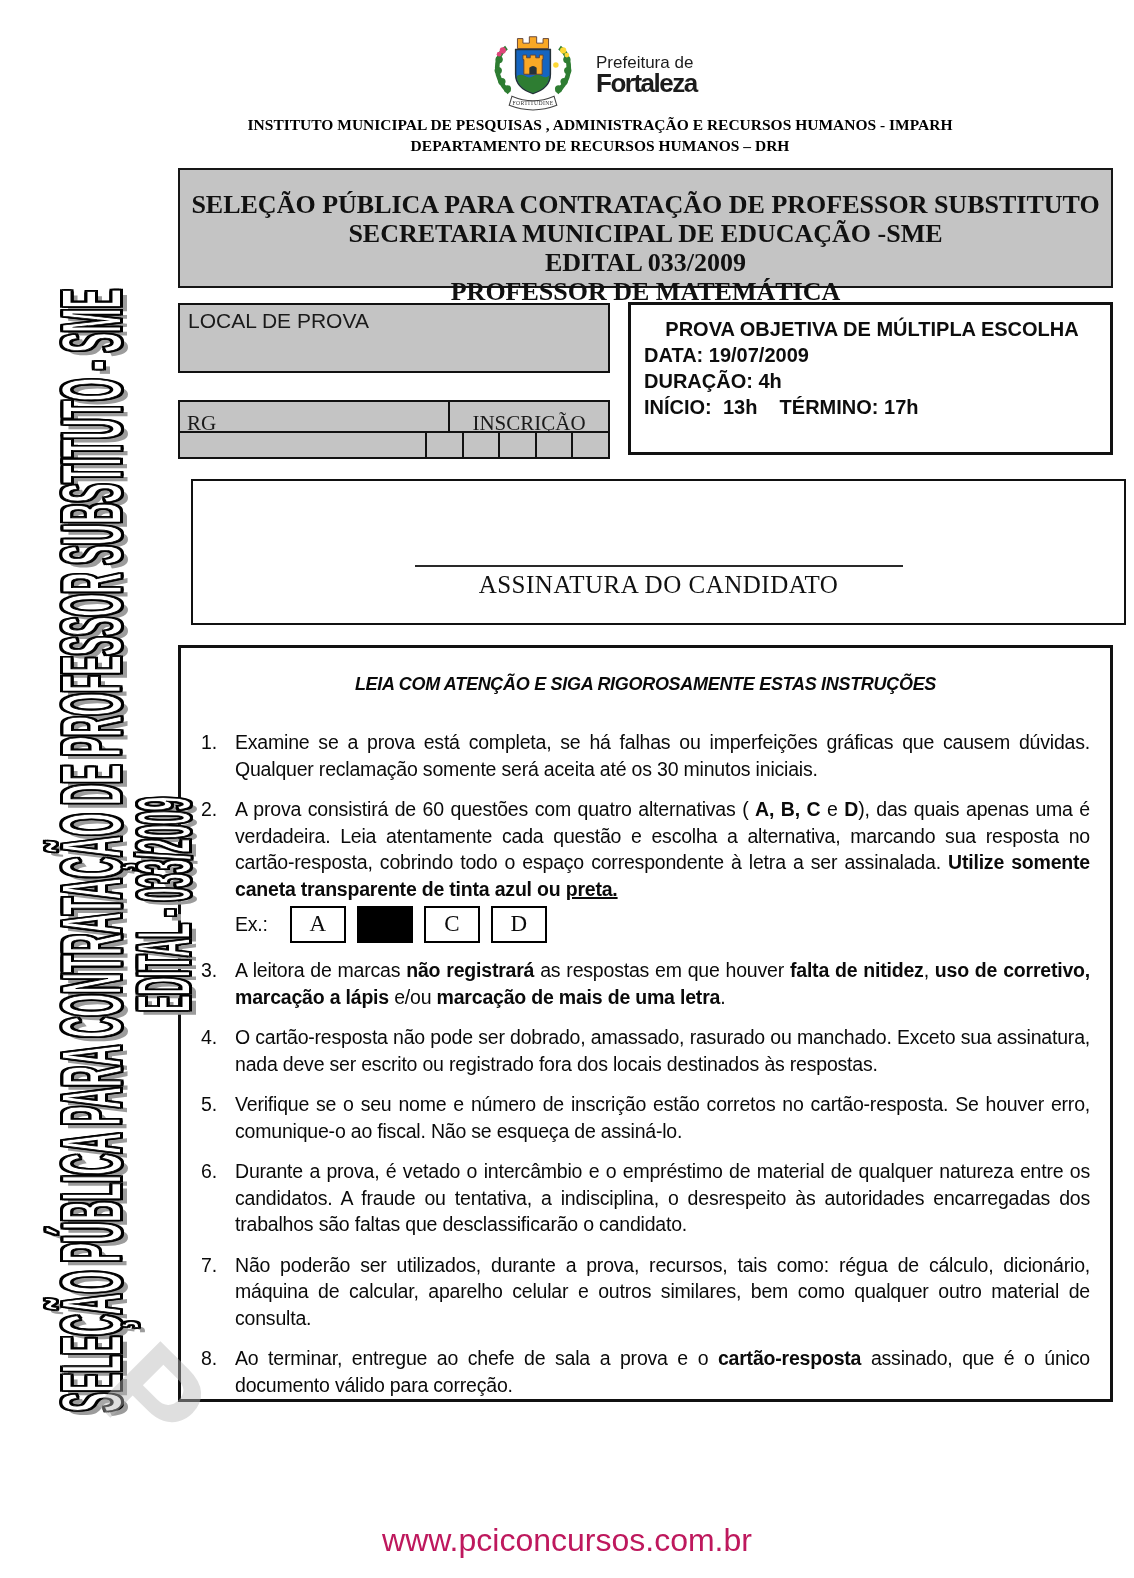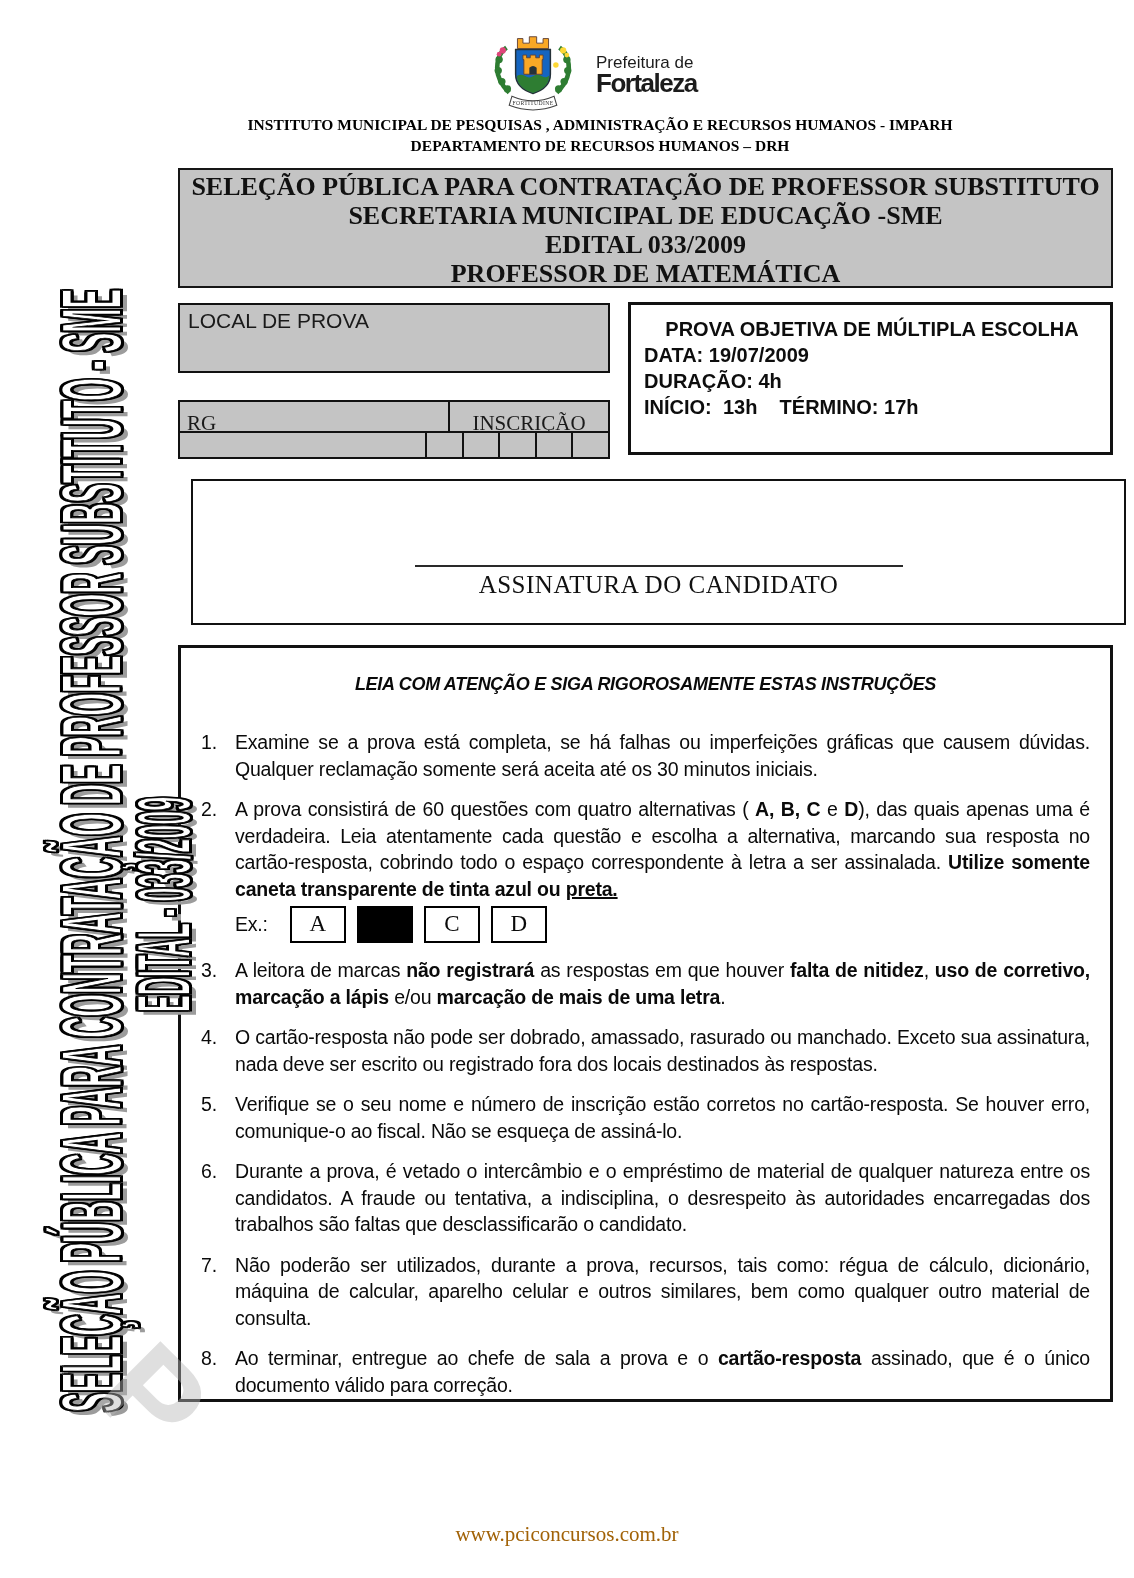"SELEÇÃO PÚBLICA PARA CONTRATAÇÃO DE PROFESSOR SUBSTITUTO" .title-block { padding-top: 2px -> 20px }
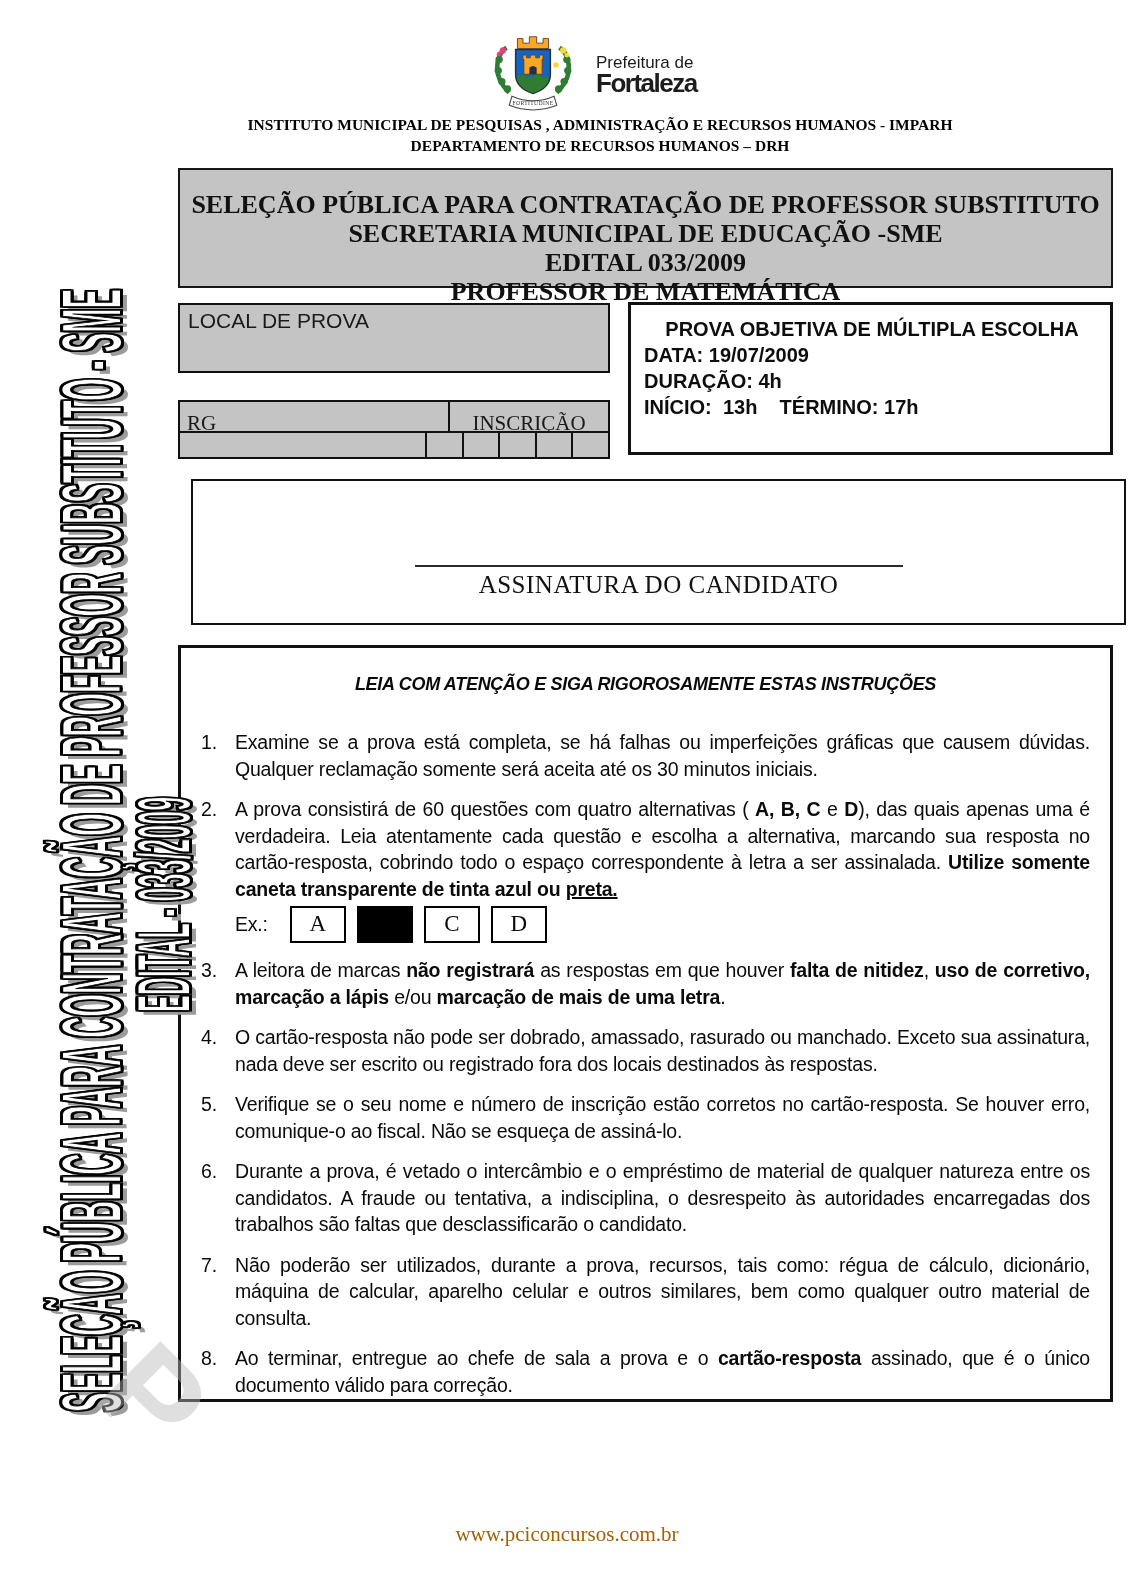"www.pciconcursos.com.br" .footer a { color: #a16207 -> #be185d; font-family: Liberation Serif, serif -> none; font-size: 21px -> 32px }
